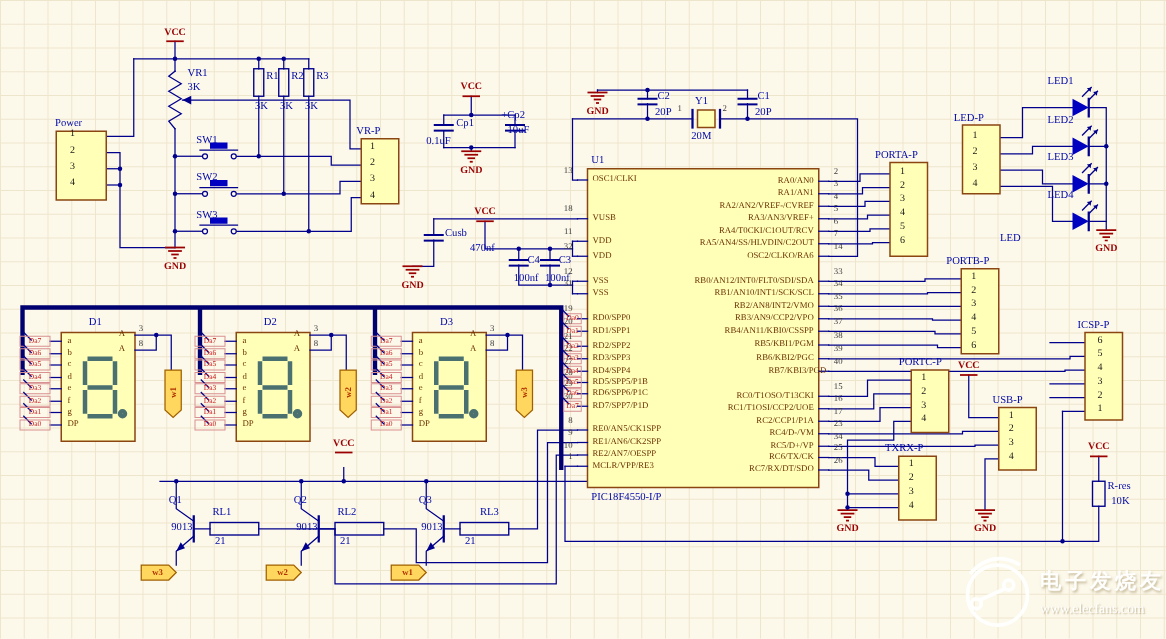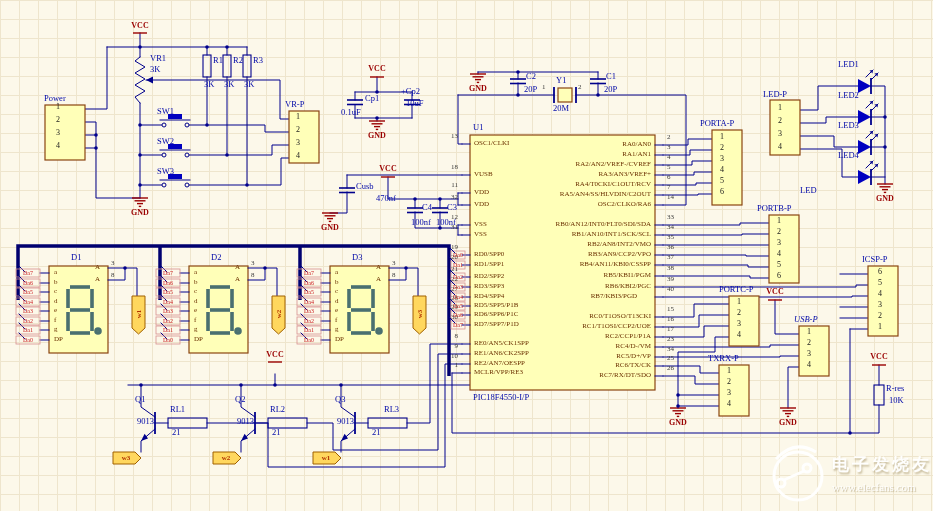"RB7/KBI3/PGD" div.lb { right: 296px -> 272px }
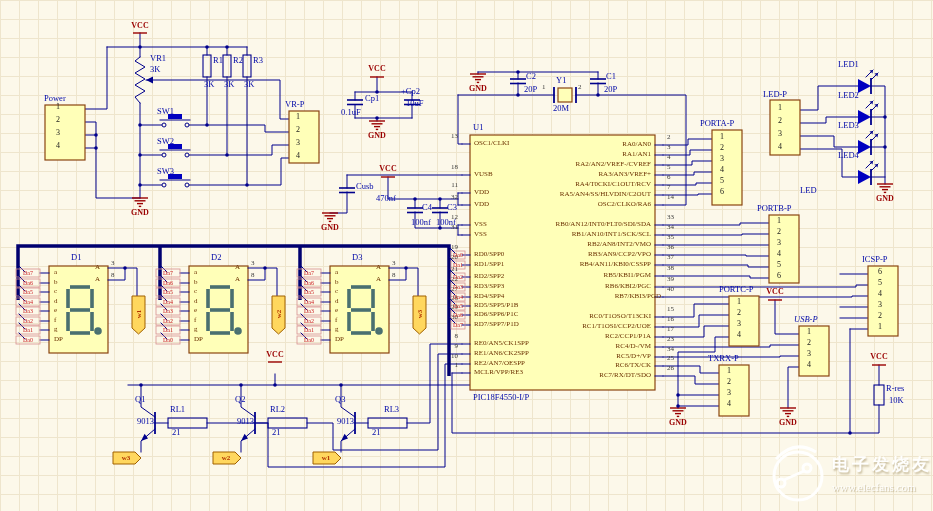"USB-P" div.lb { font-style: italic -> none }
